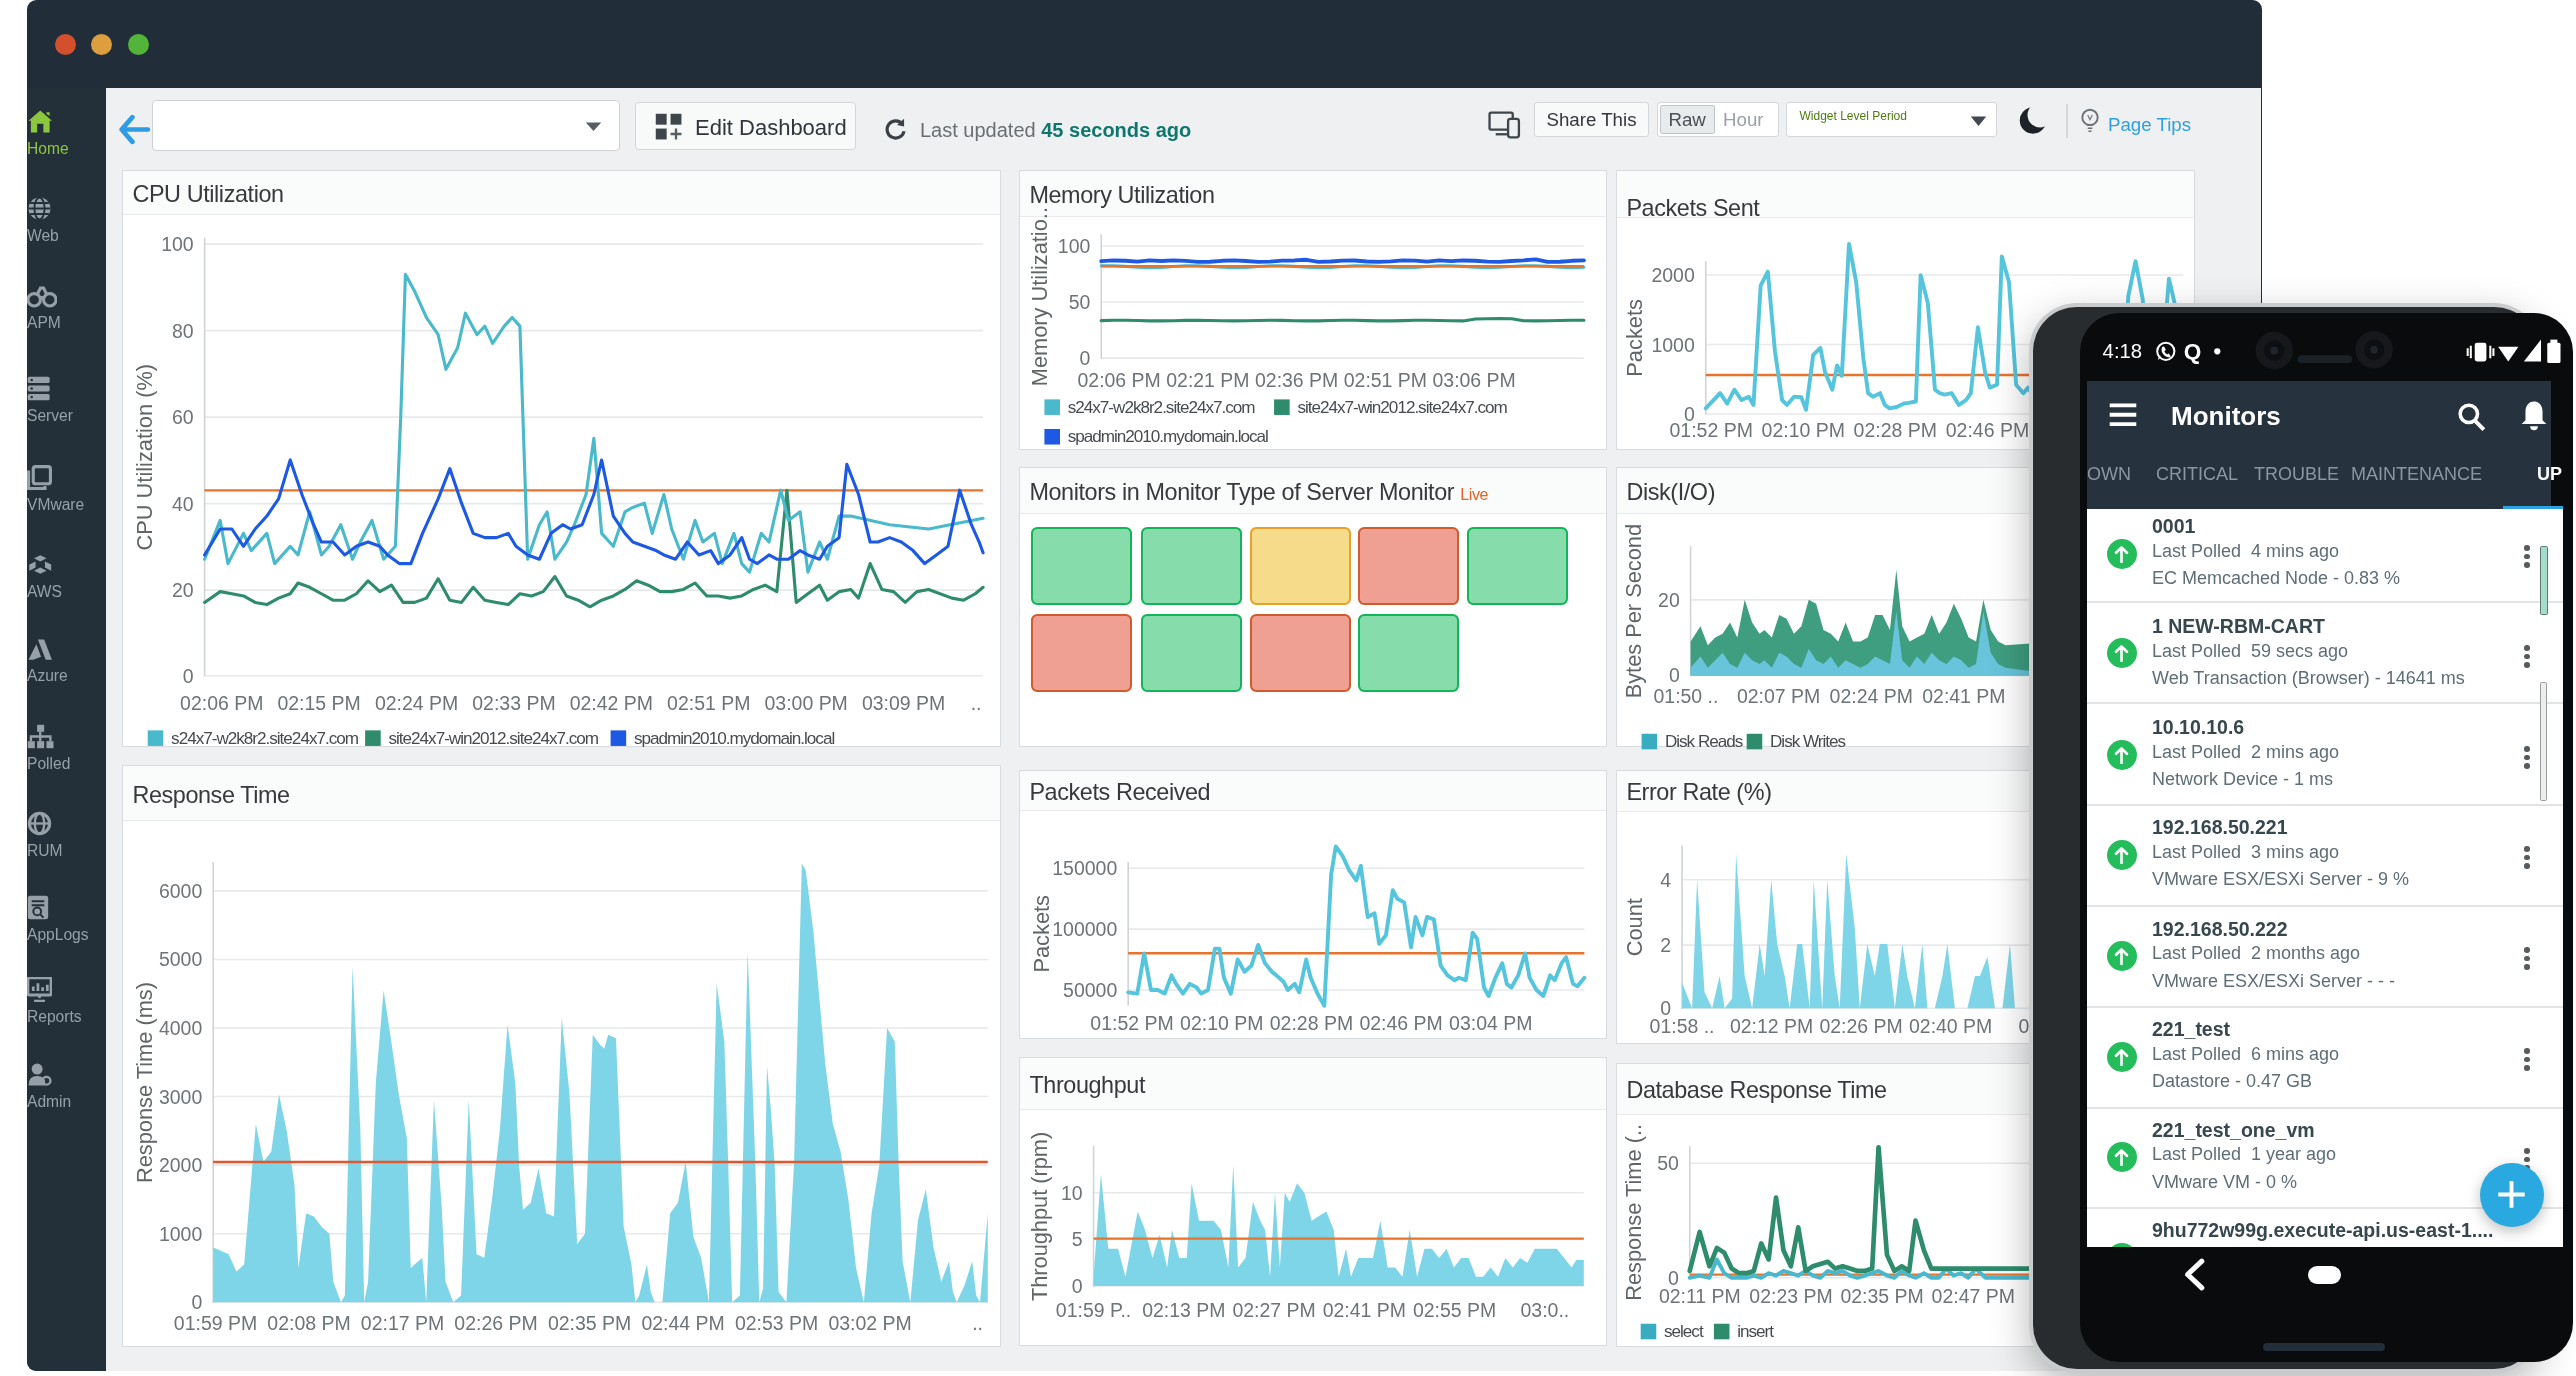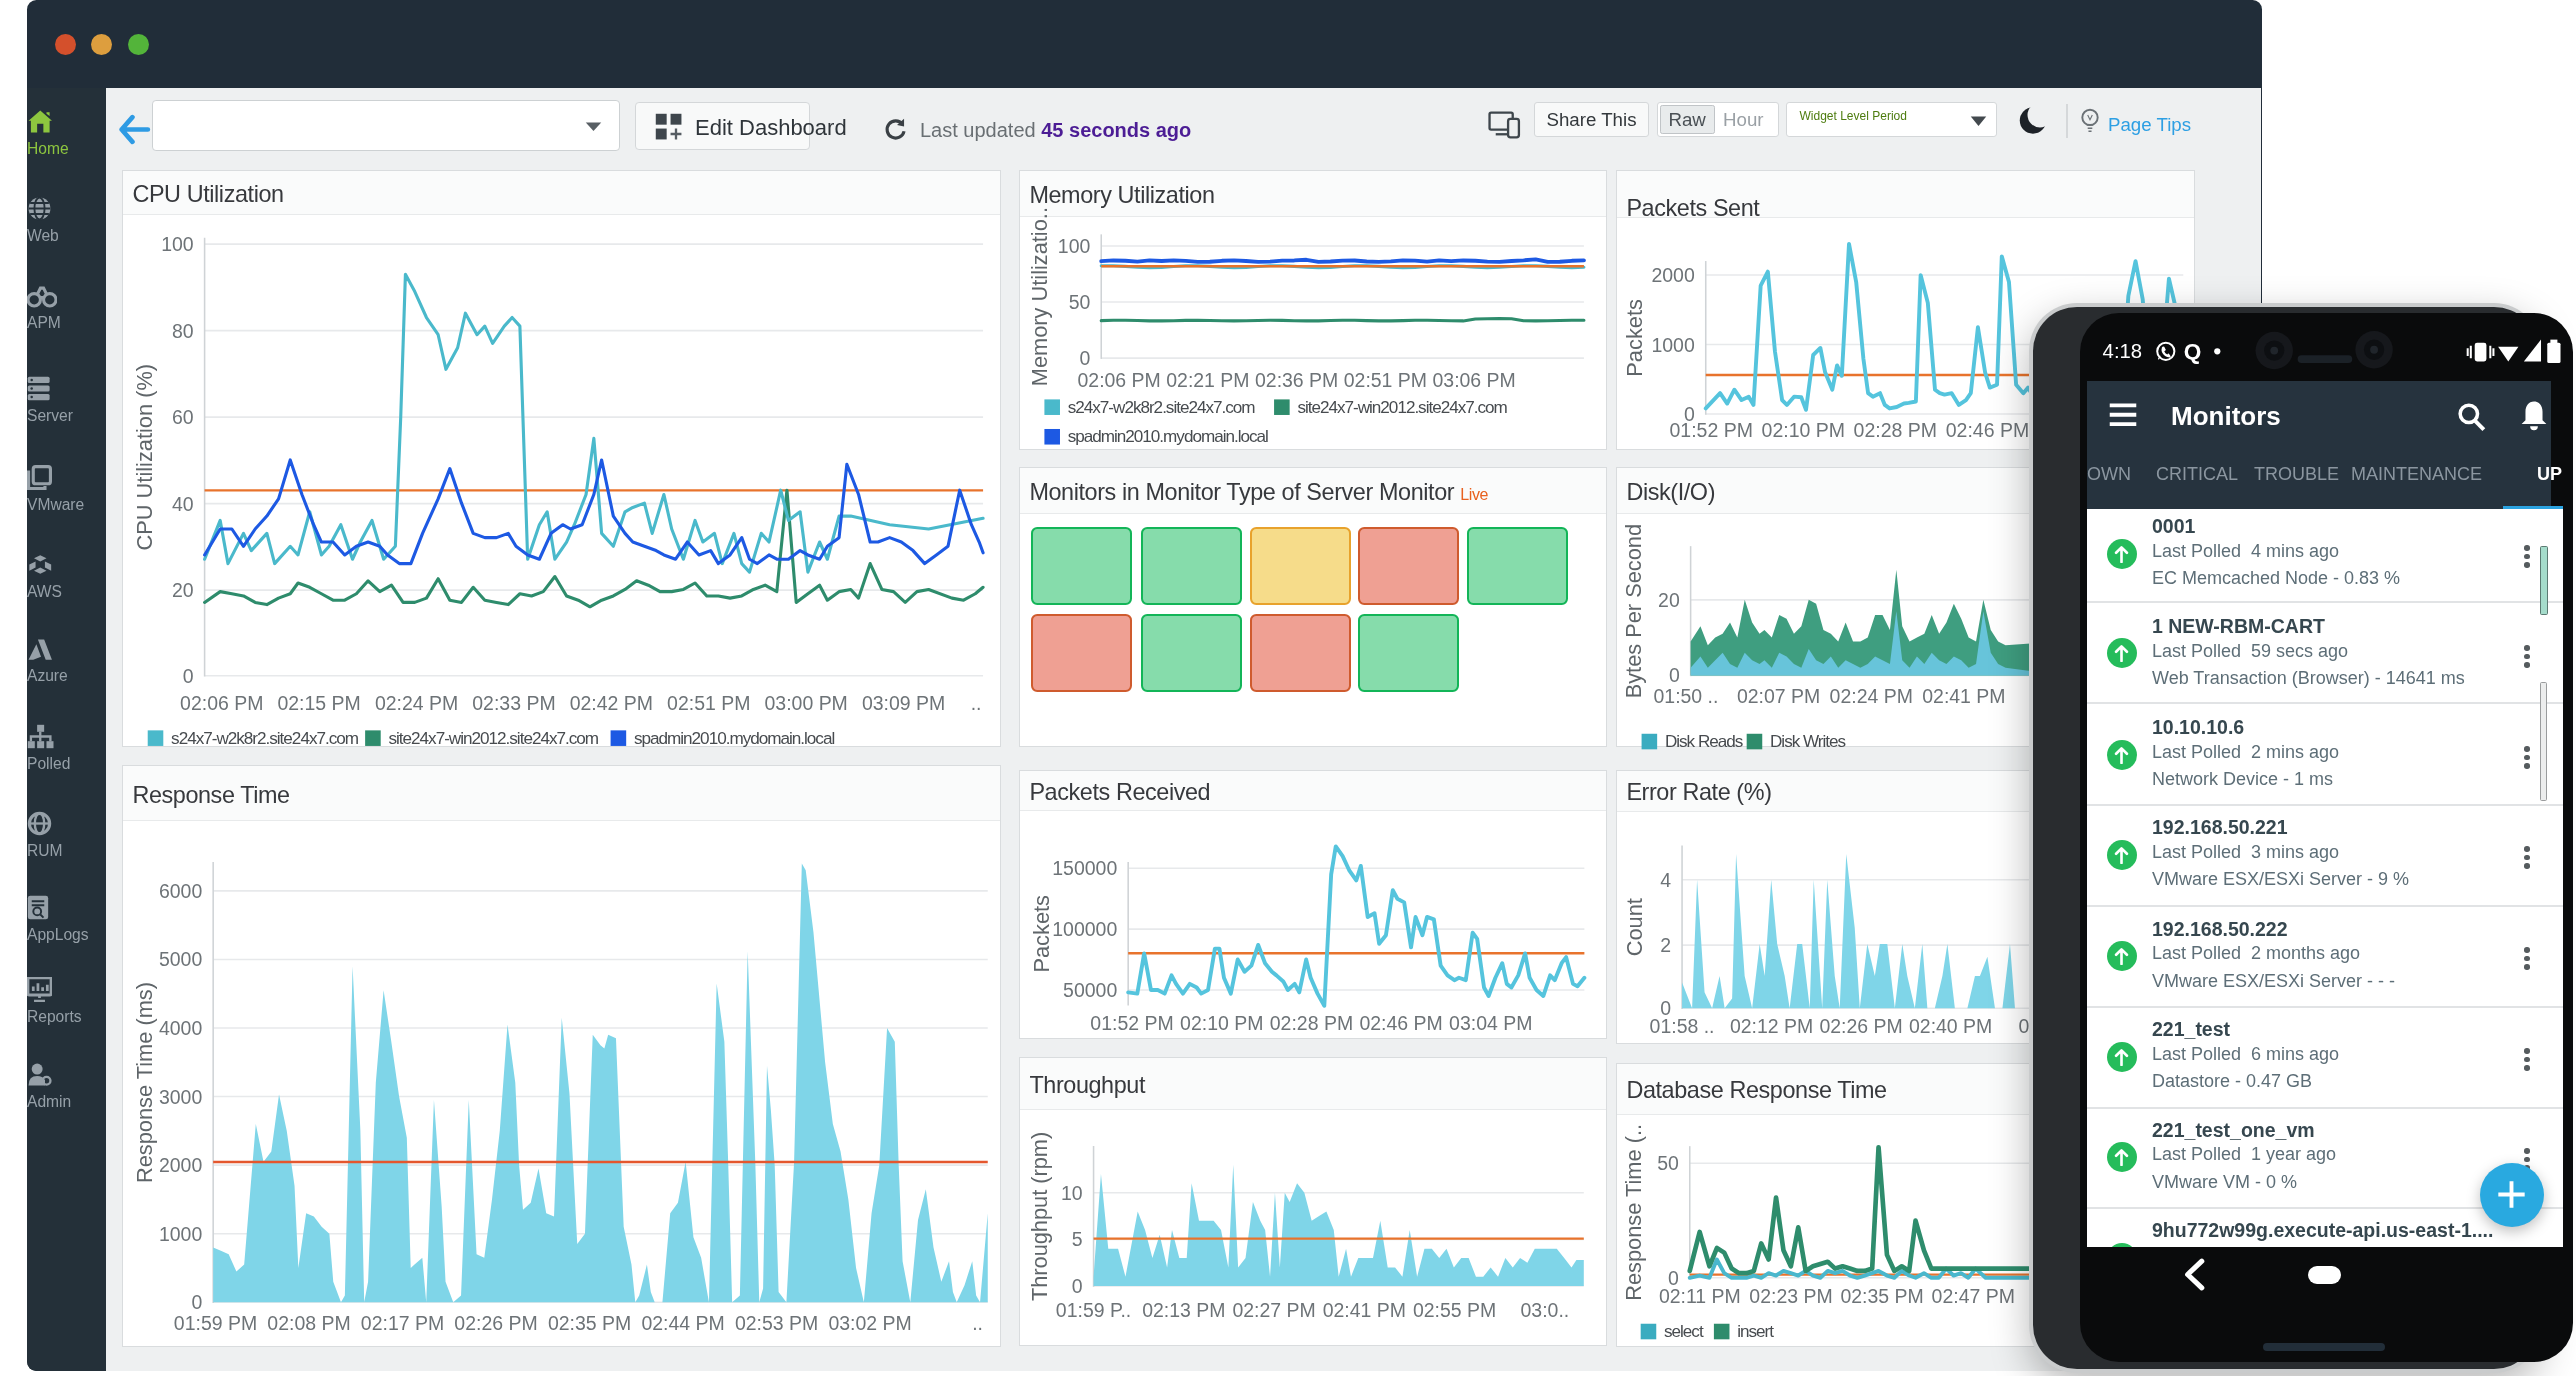"Edit Dashboard" div.abs { width: 175px -> 221px }
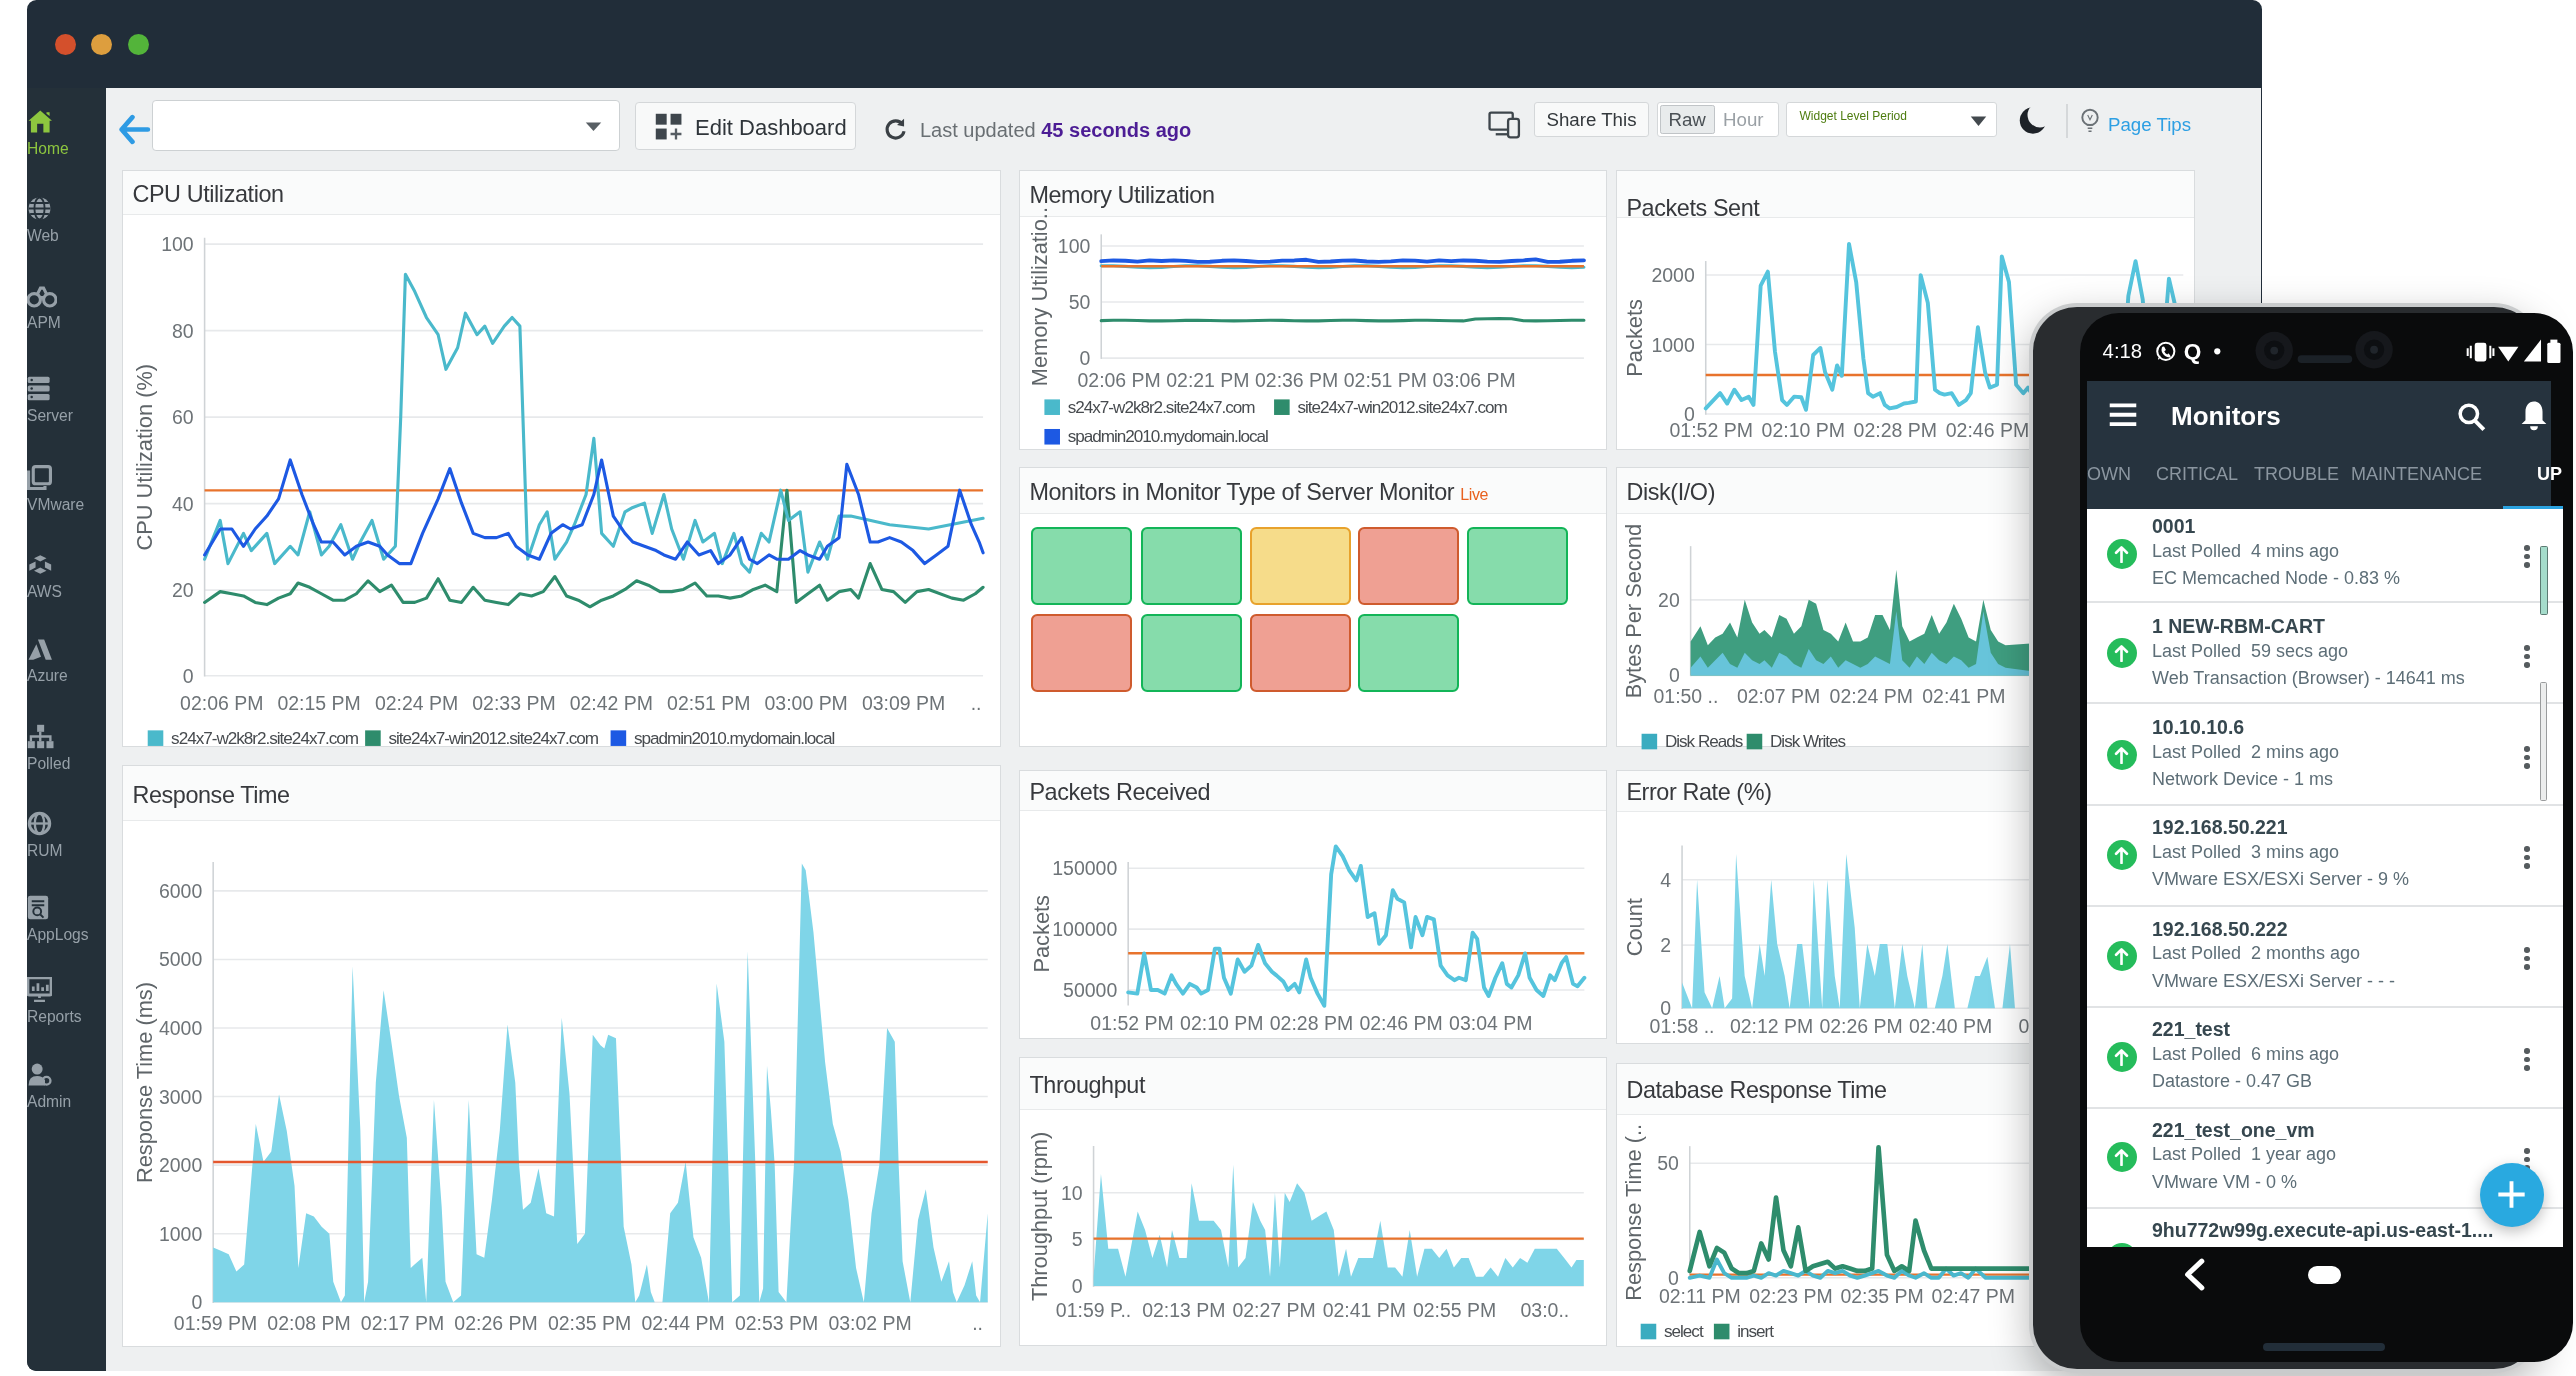"45 seconds ago" b { color: #4c1d95 -> #0f766e }
